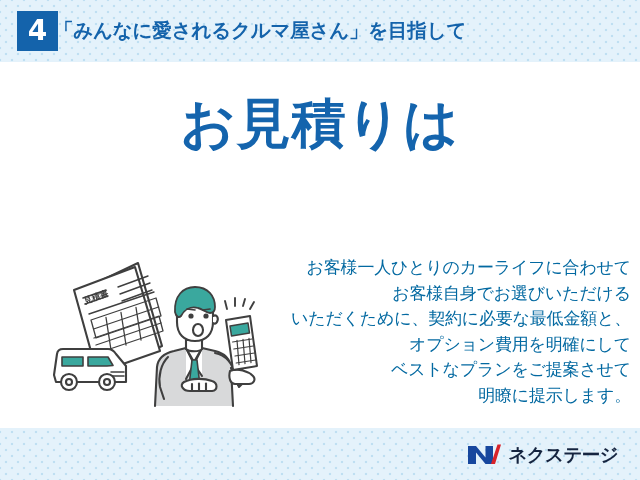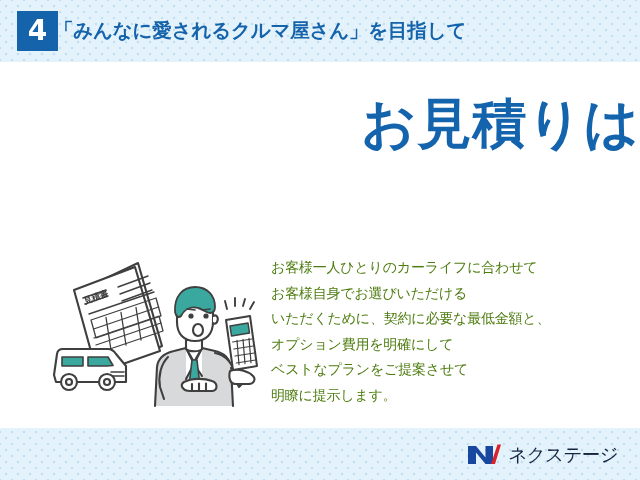"お見積りは" #headline { text-align: right -> center }
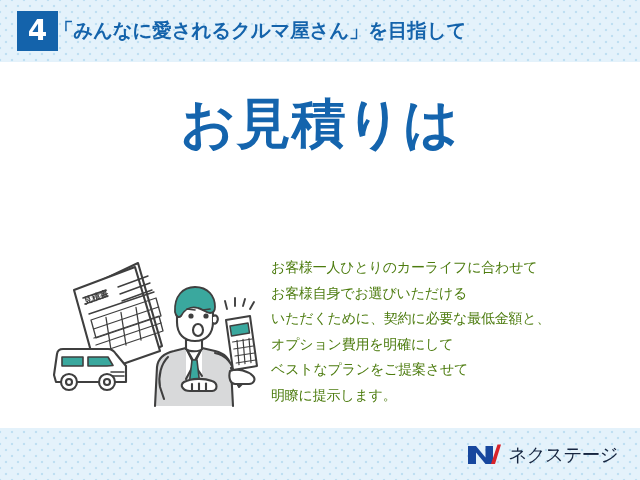"お客様一人ひとりのカーライフに合わせて" #body-text { color: #4d7c0f -> #0369a1; font-size: 14px -> 17px; text-align: none -> right }
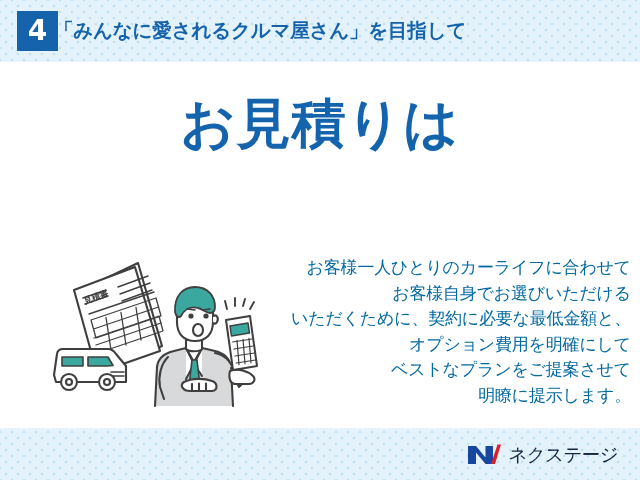"ネクステージ" #logo-text { font-weight: normal -> bold }
